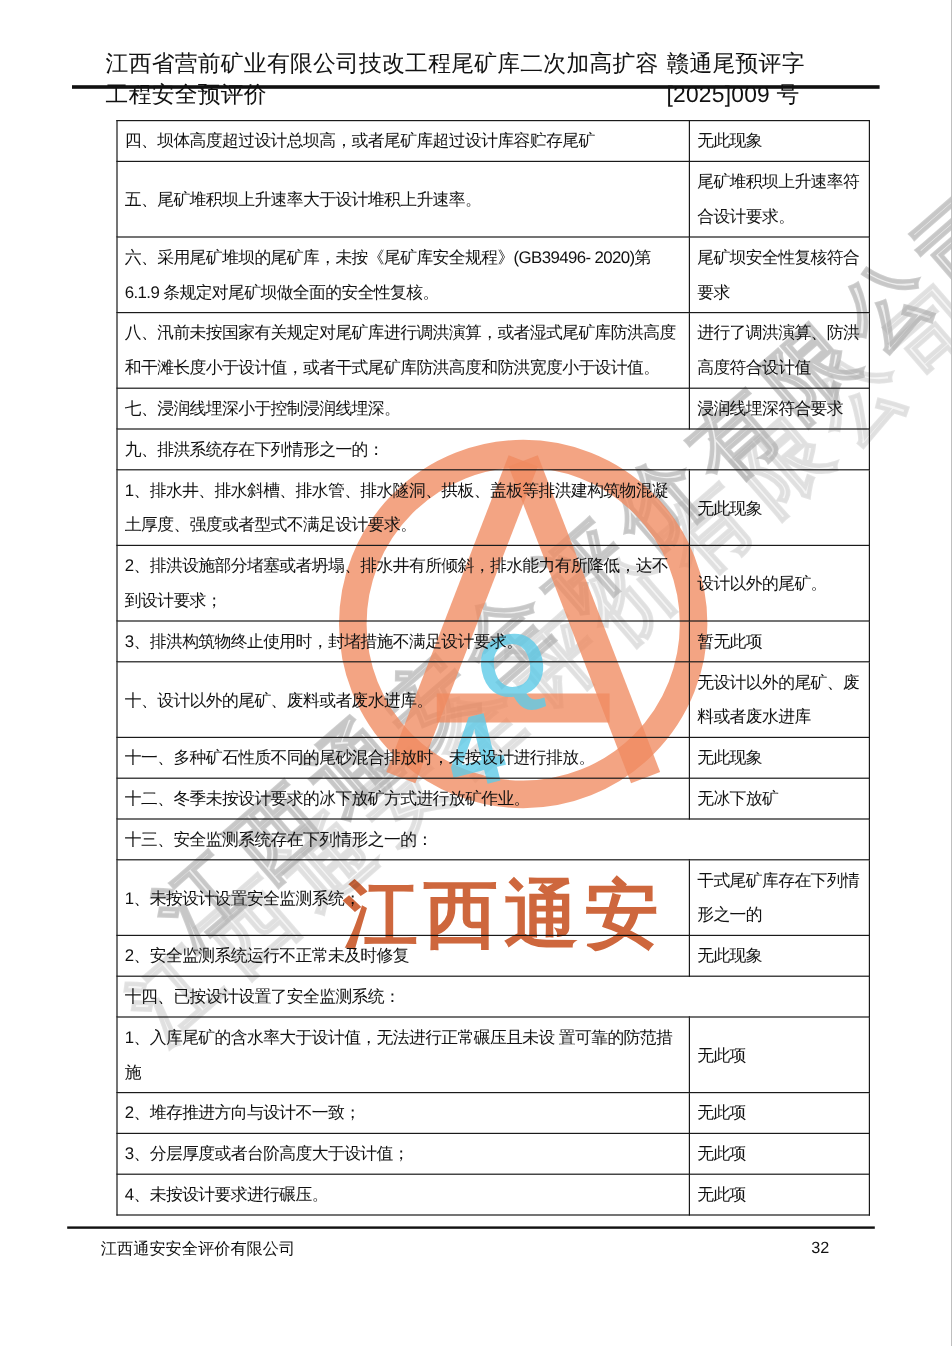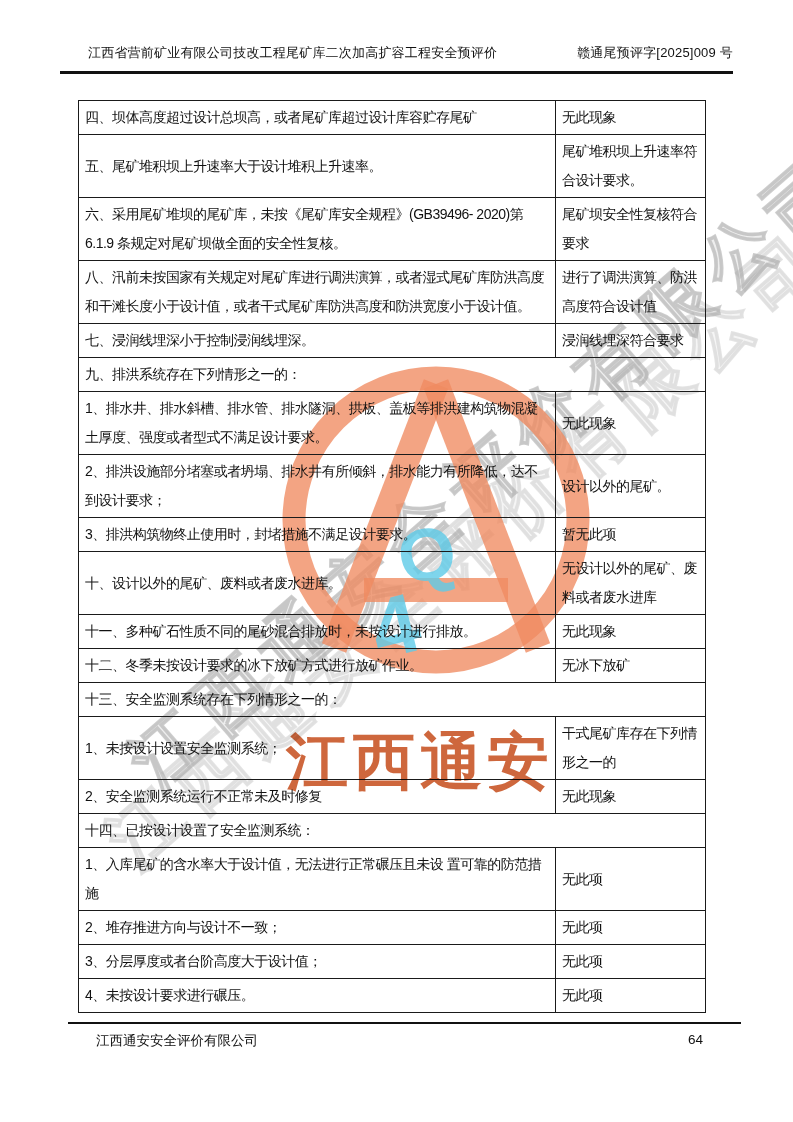"江西省营前矿业有限公司技改工程尾矿库二次加高扩容工程安全预评价" .doc-header { align-items: center -> flex-start; font-size: 13px -> 19px }
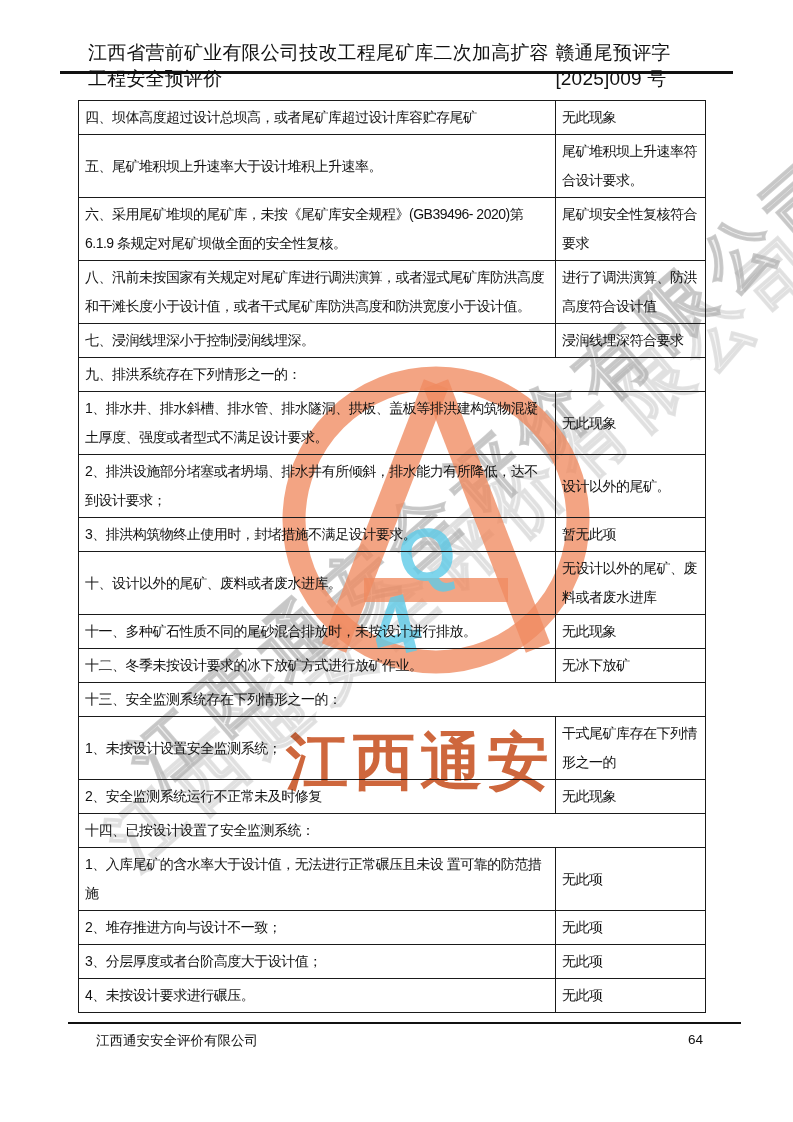"四、坝体高度超过设计总坝高，或者尾矿库超过设计库容贮存尾矿" table.compliance { left: 78px -> 97px }
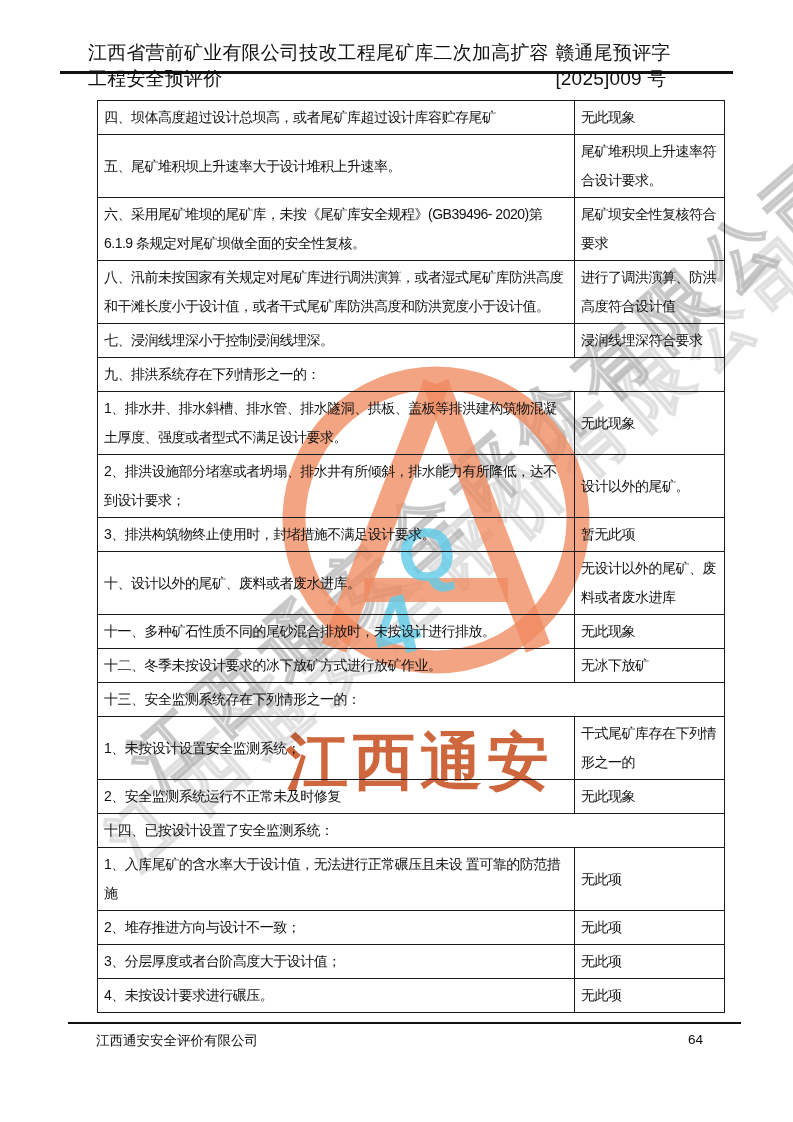"江西通安安全评价有限公司" .doc-footer { left: 68px -> 56px }
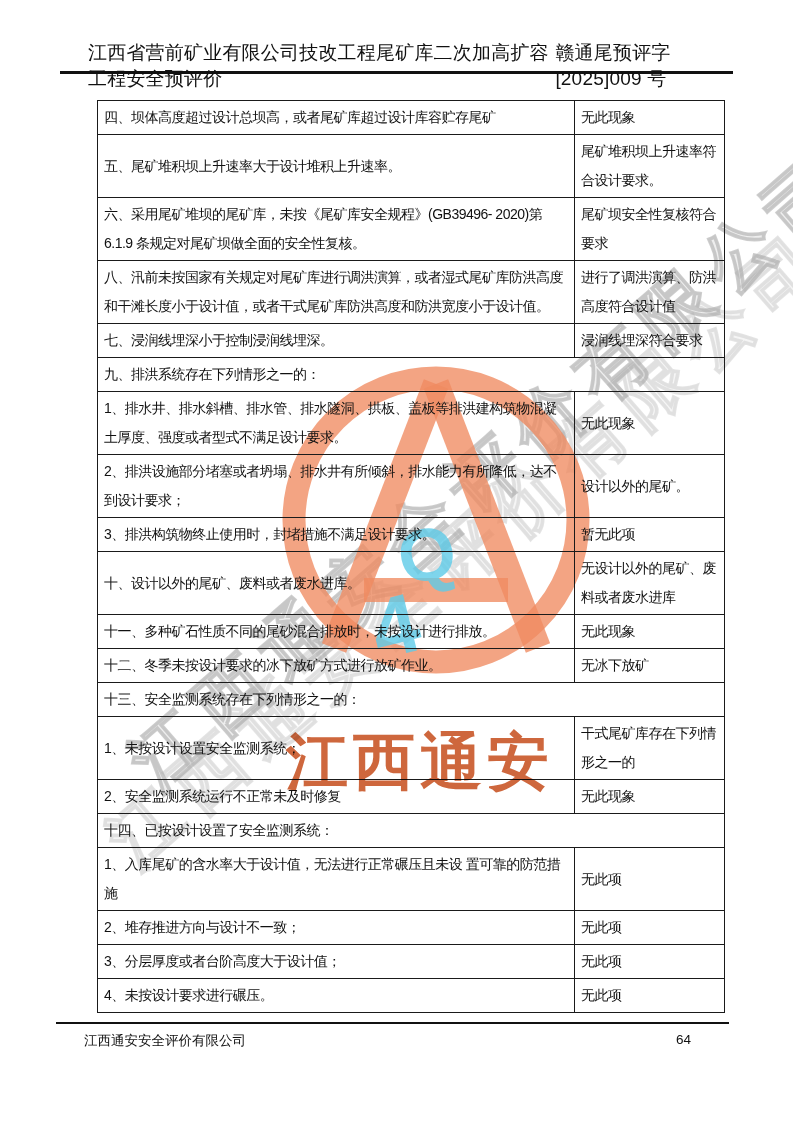"64" span { text: 64 -> 32 }
